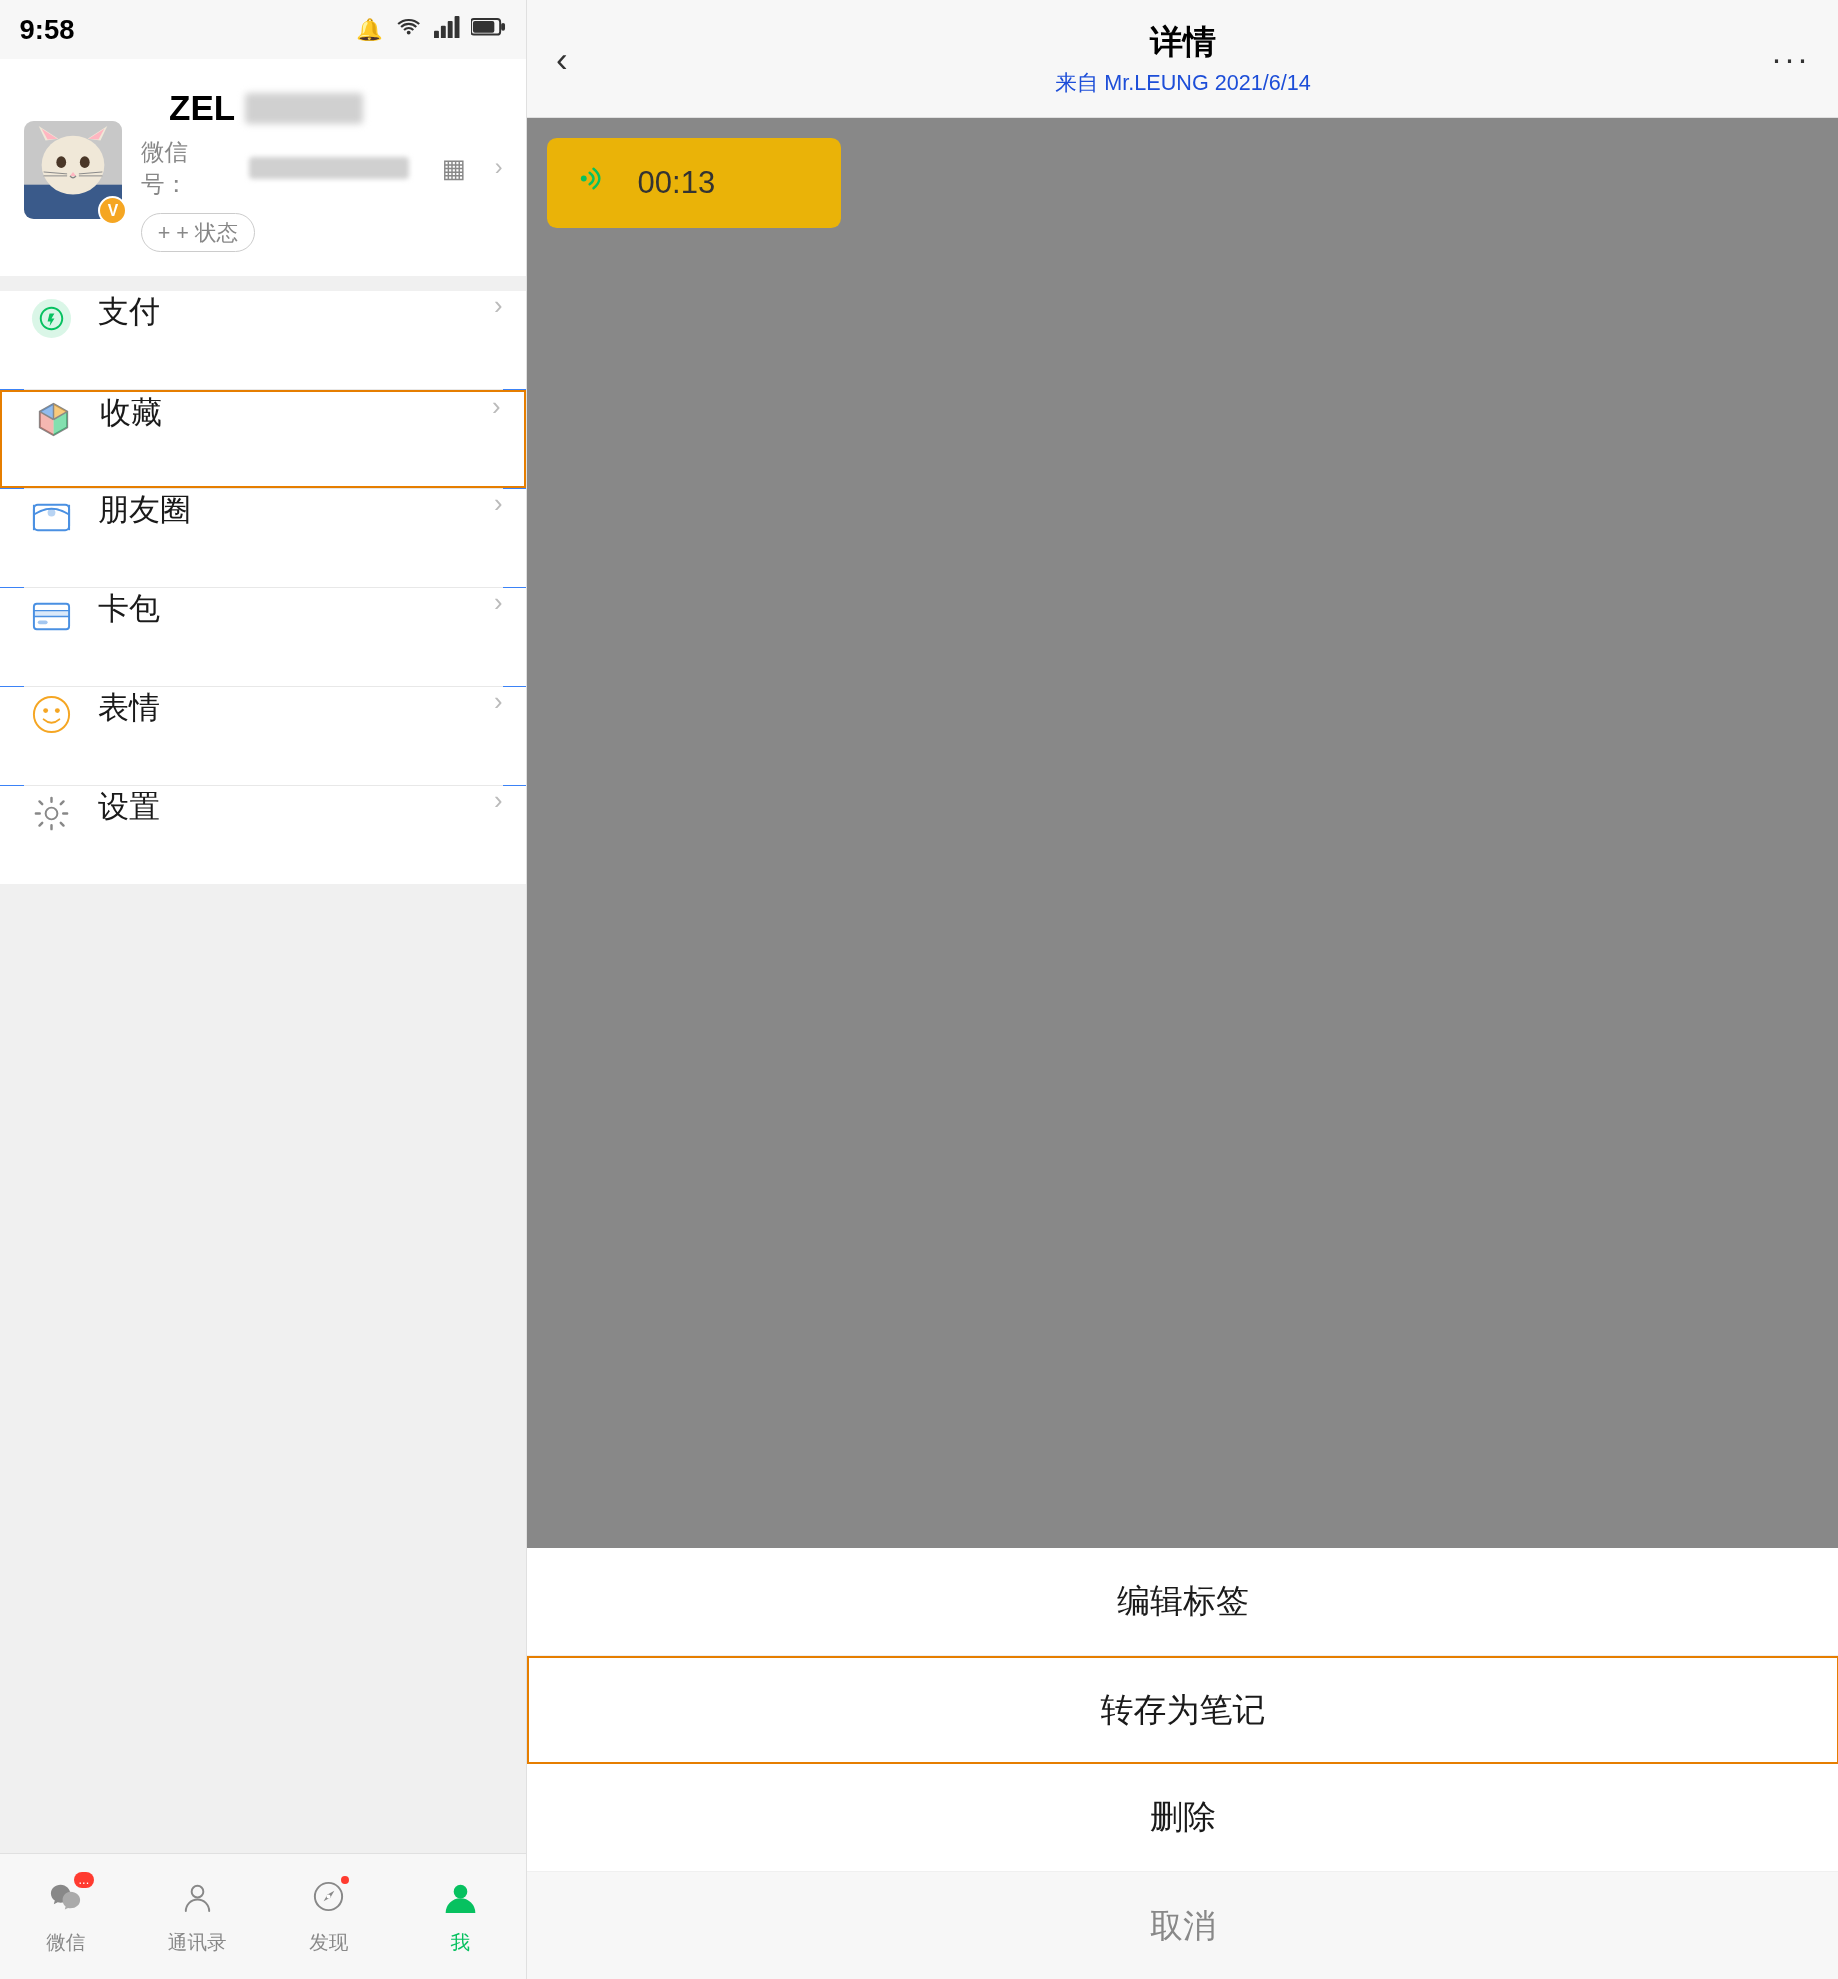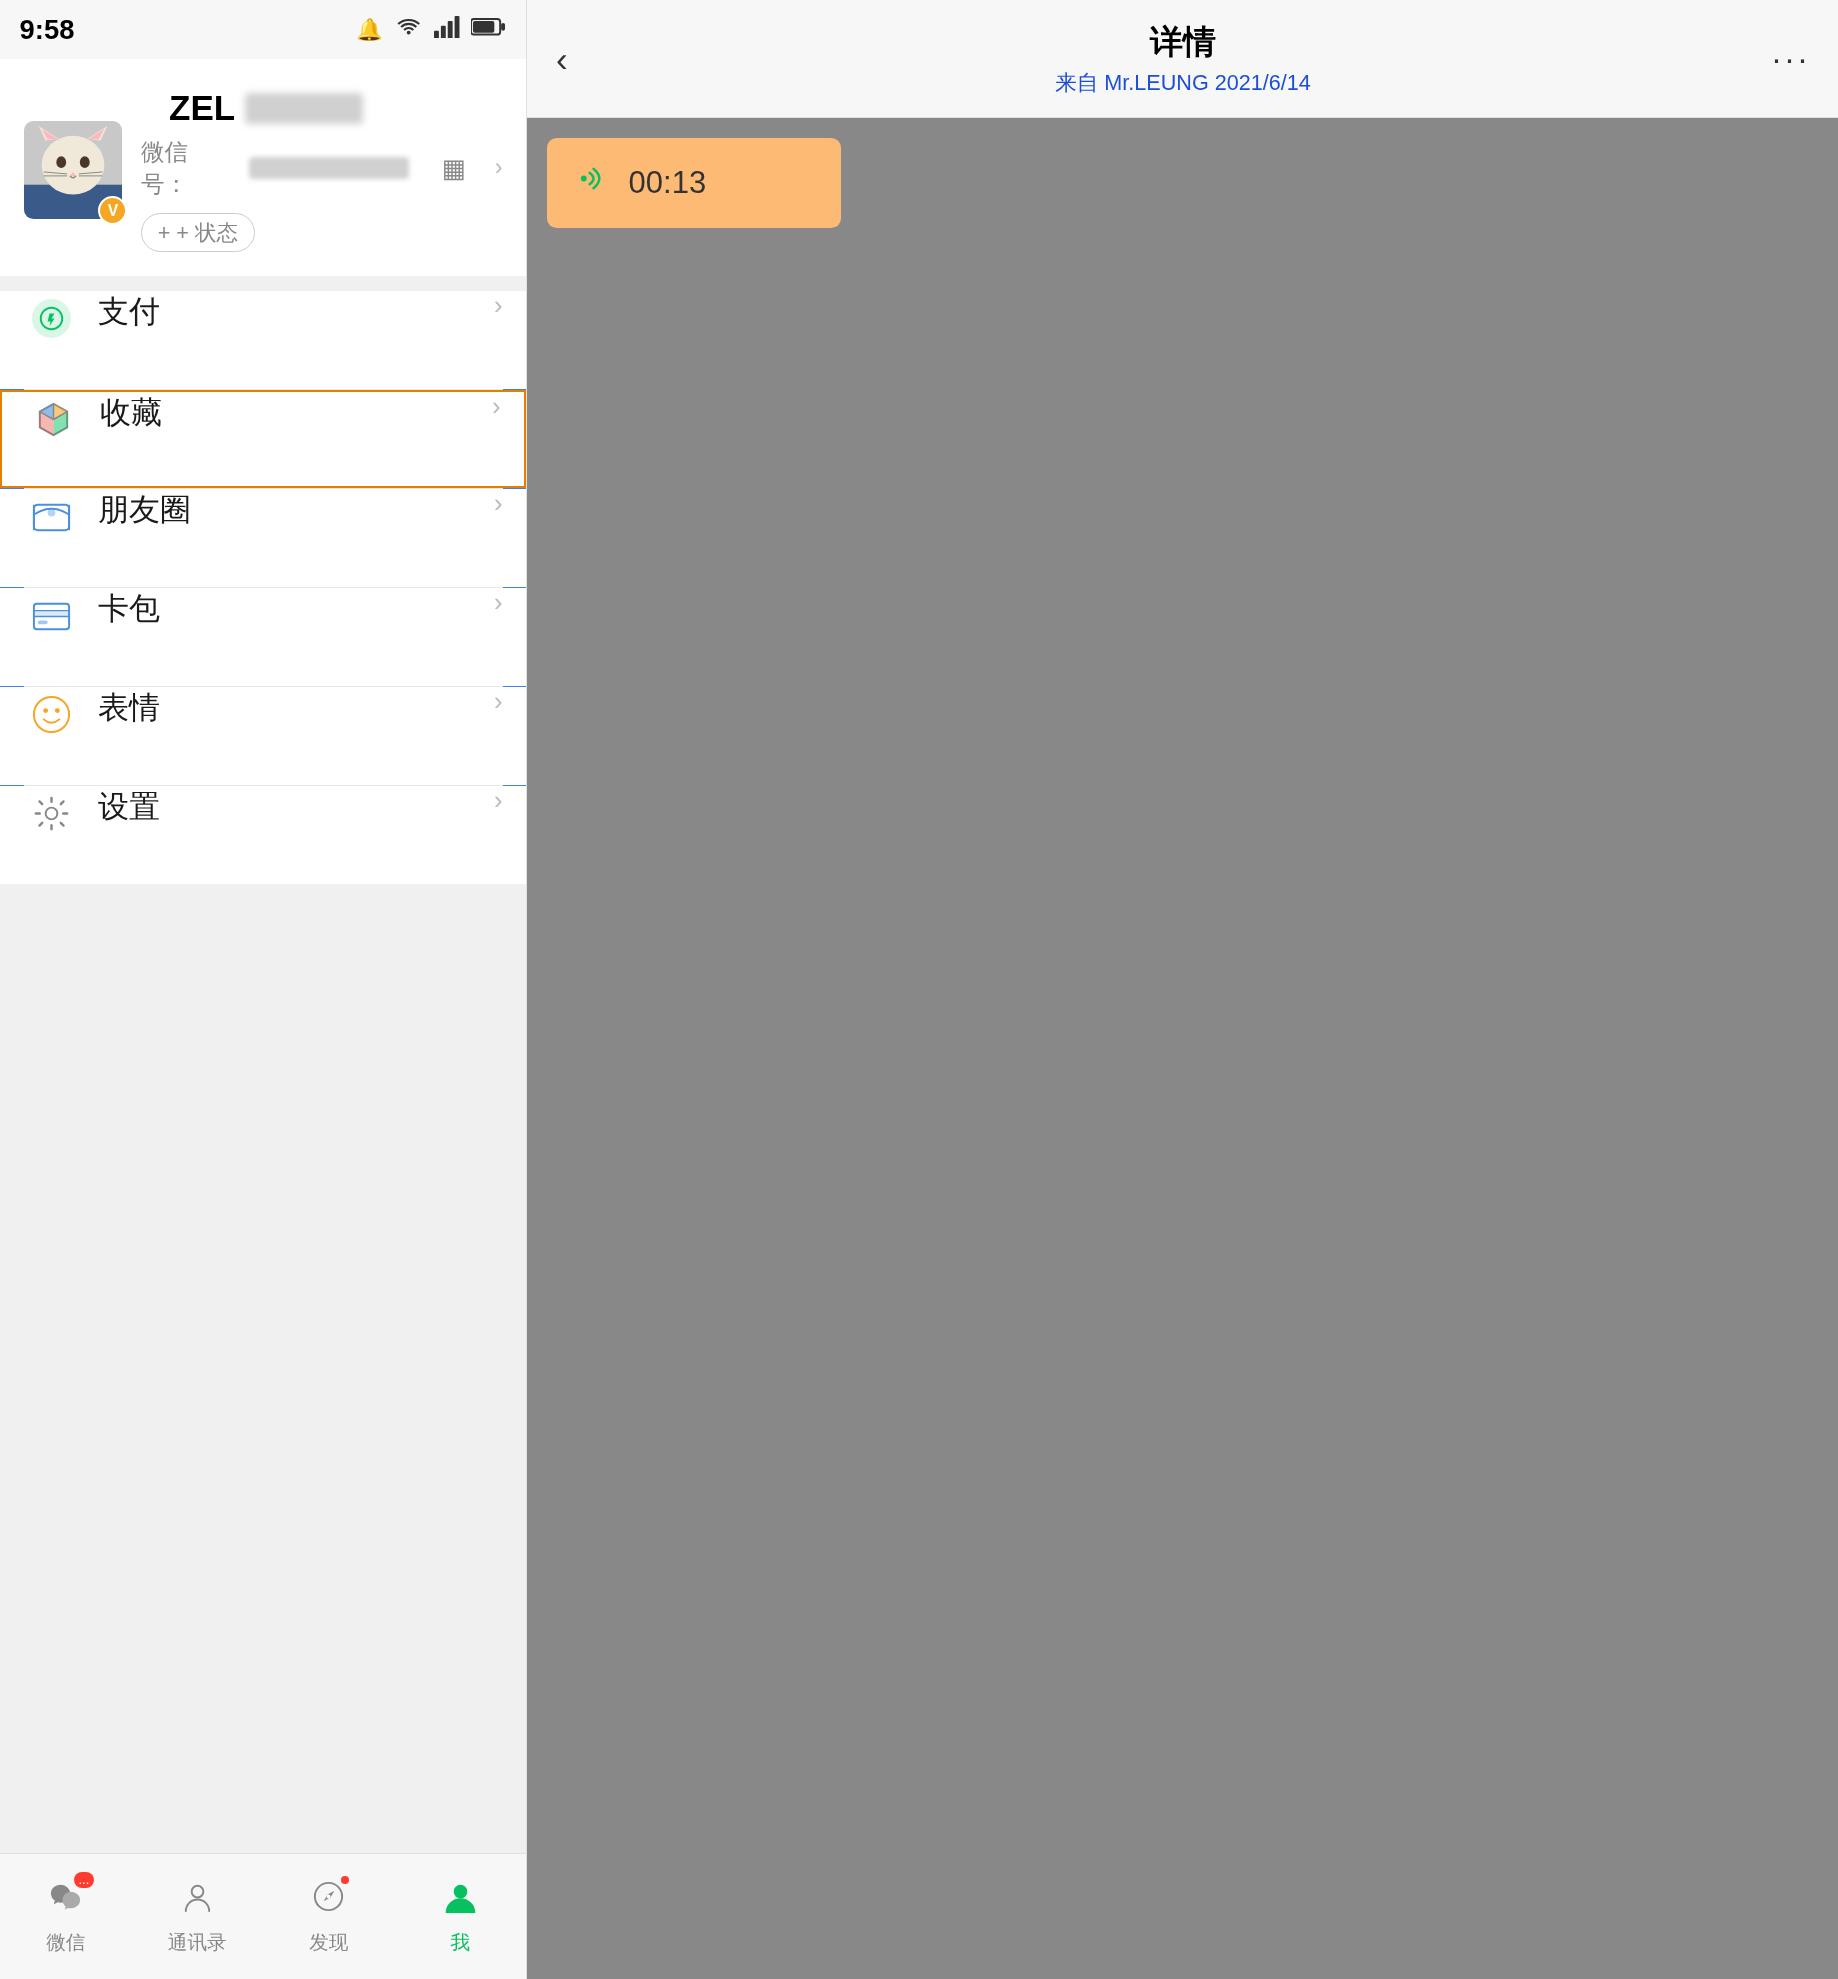"00:13" .audio-bubble { background: #fdba74 -> #eab308; gap: 18px -> 27px }
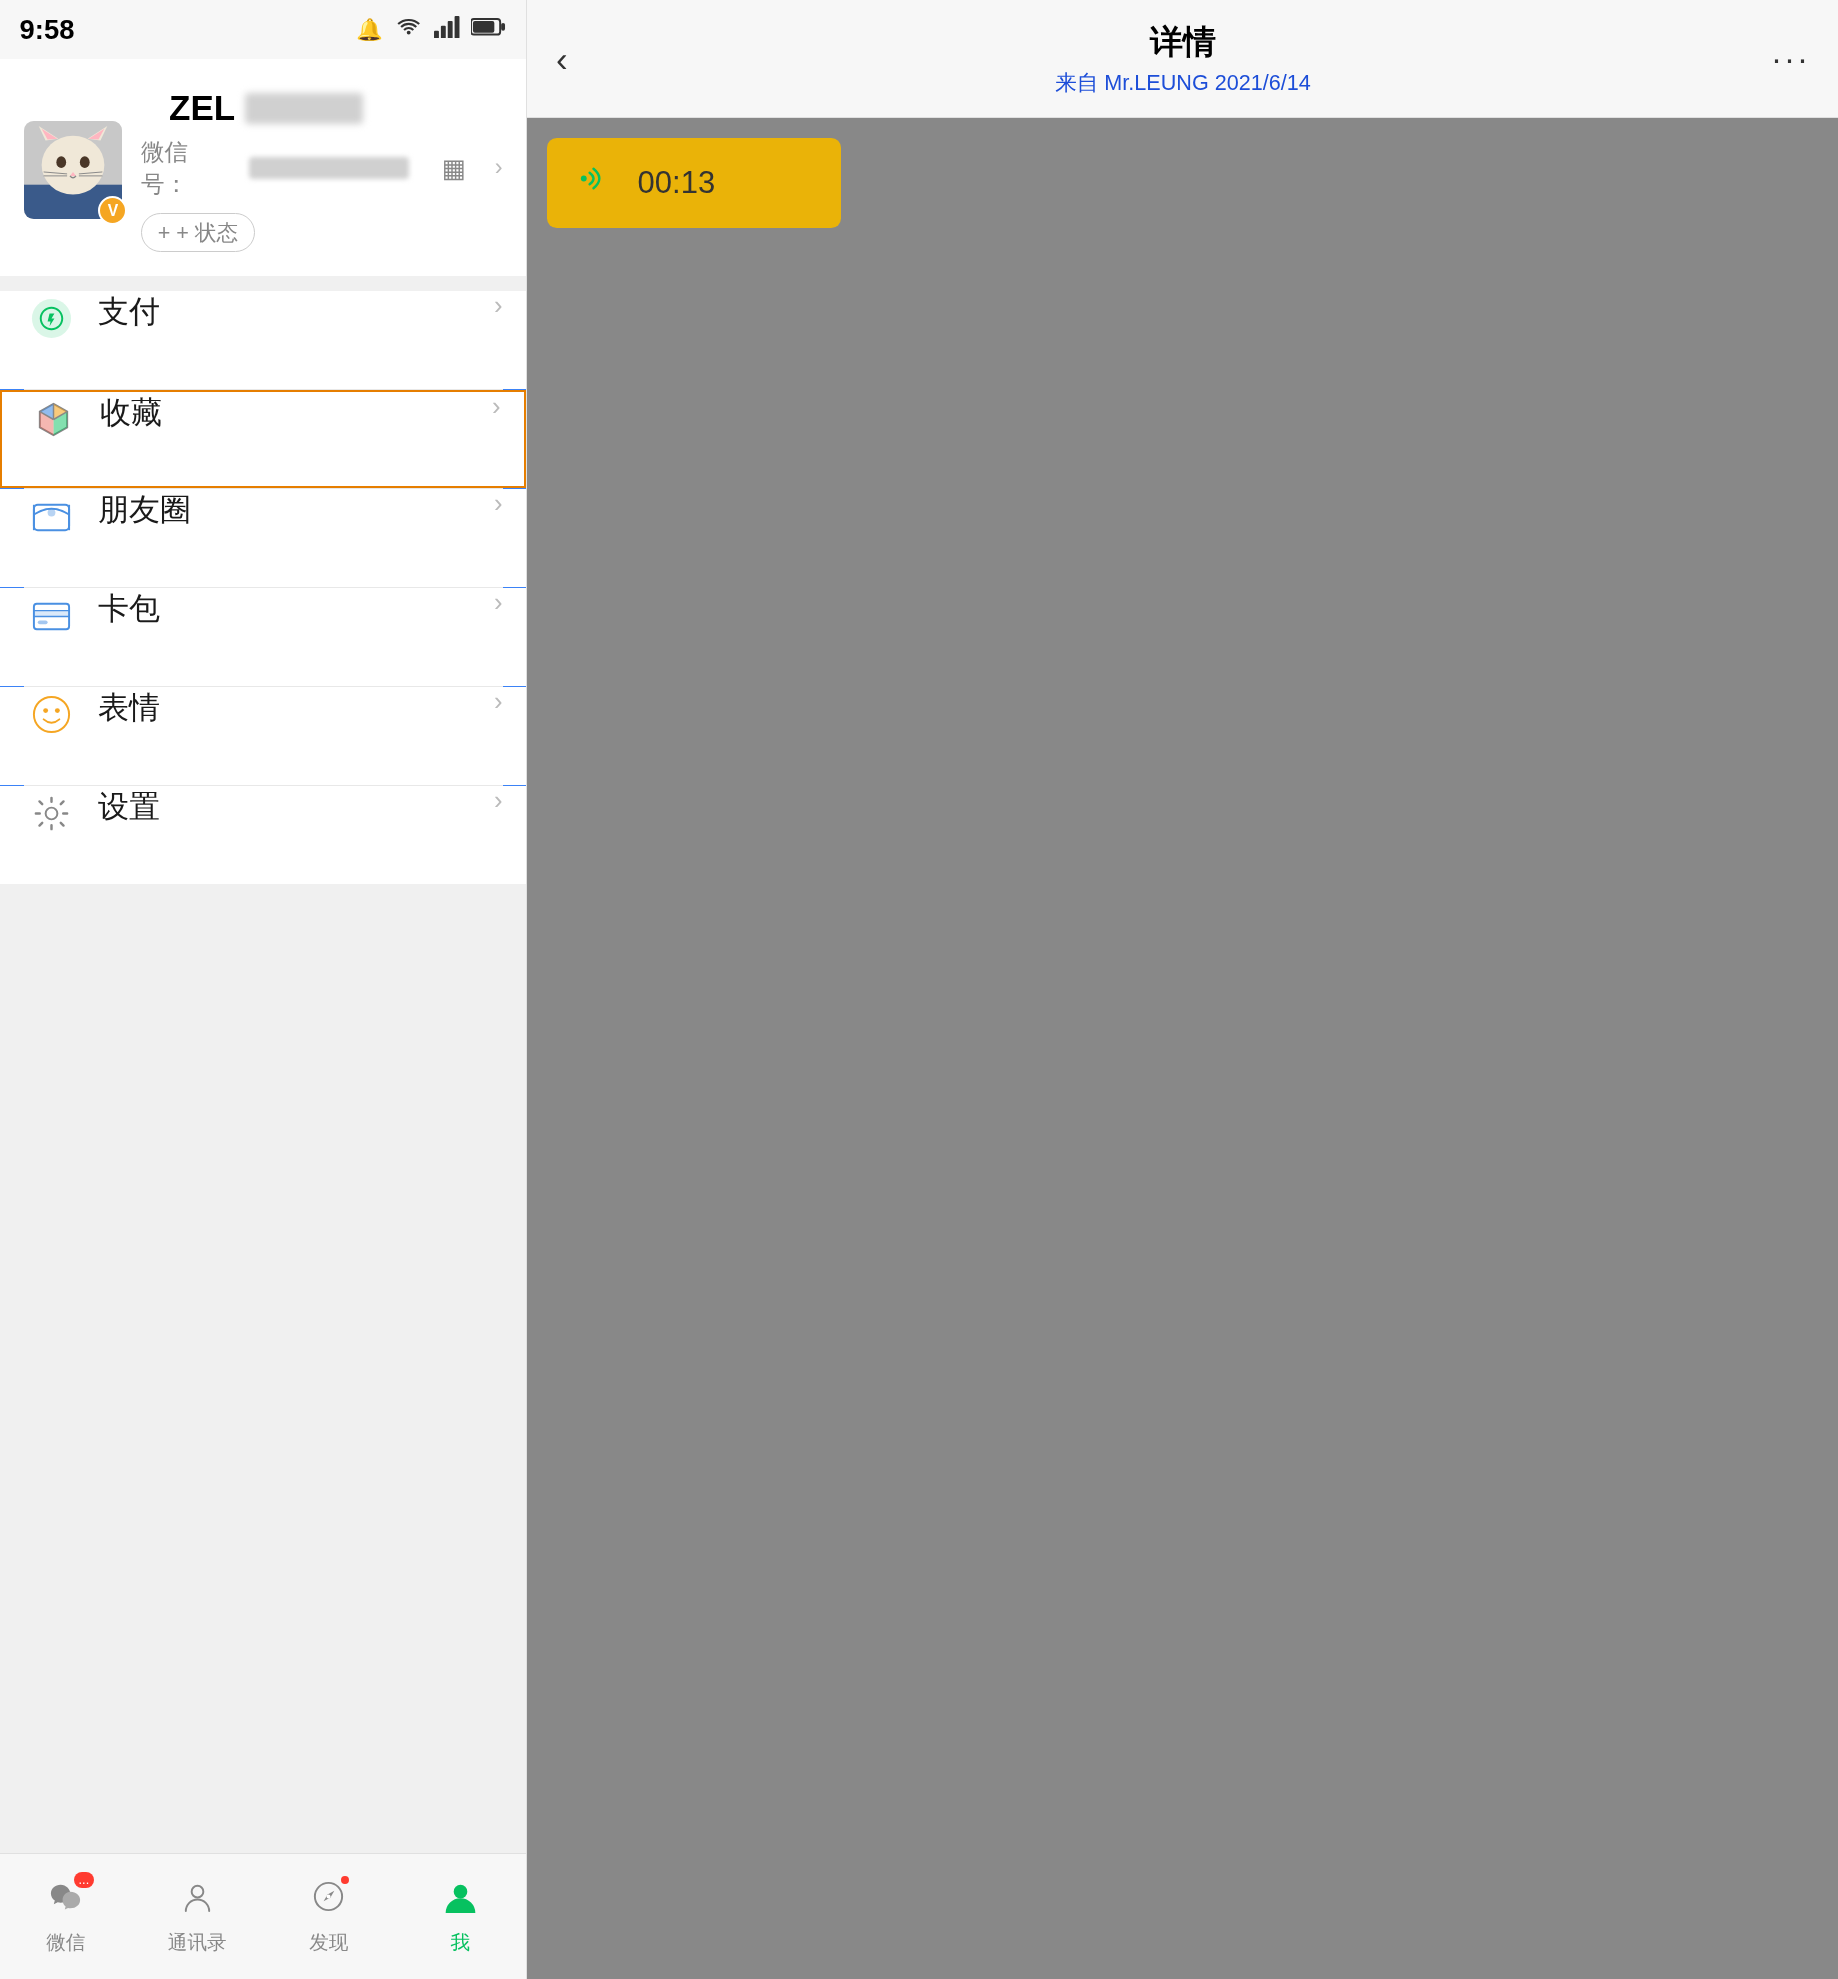"编辑标签" div.action-sheet { html: none -> <div> <div> <span>编辑标签</span> </div> <div> <span>转存为笔记</span> </div> <div> <span>删除</span> </div> <div> <span>取消</span> </div> </div> }
